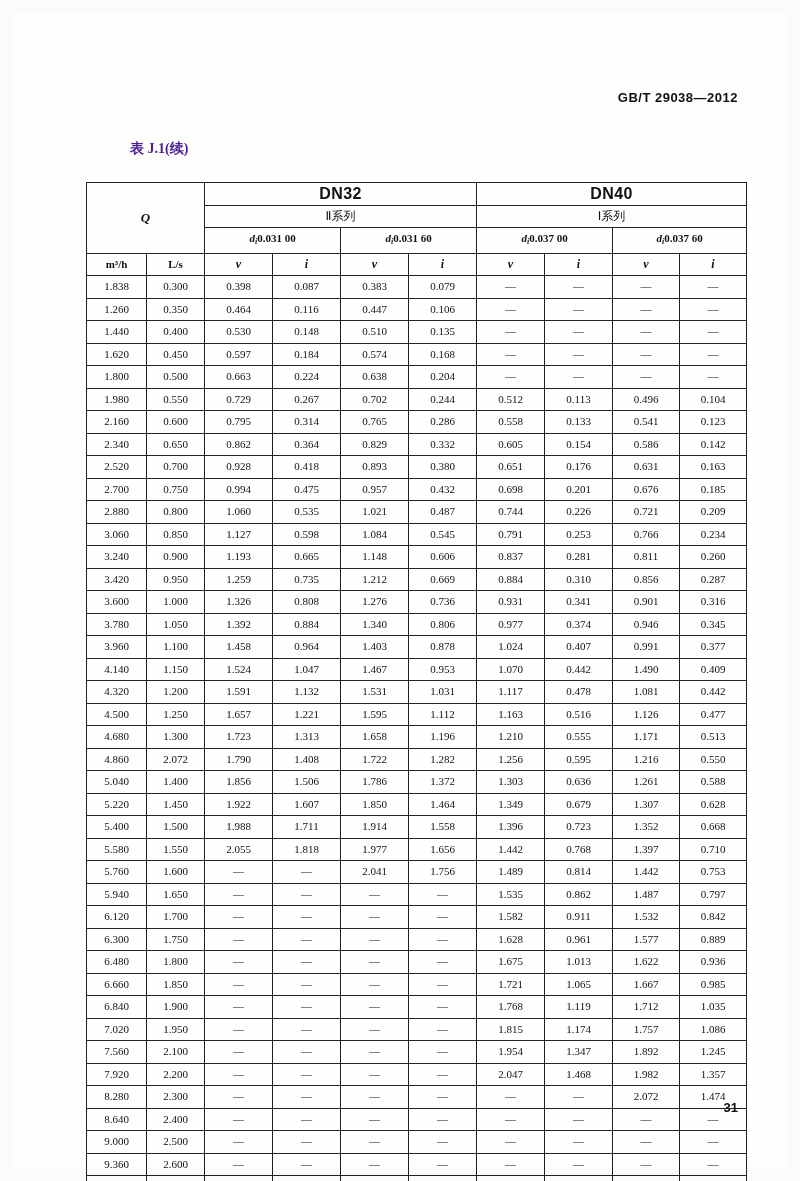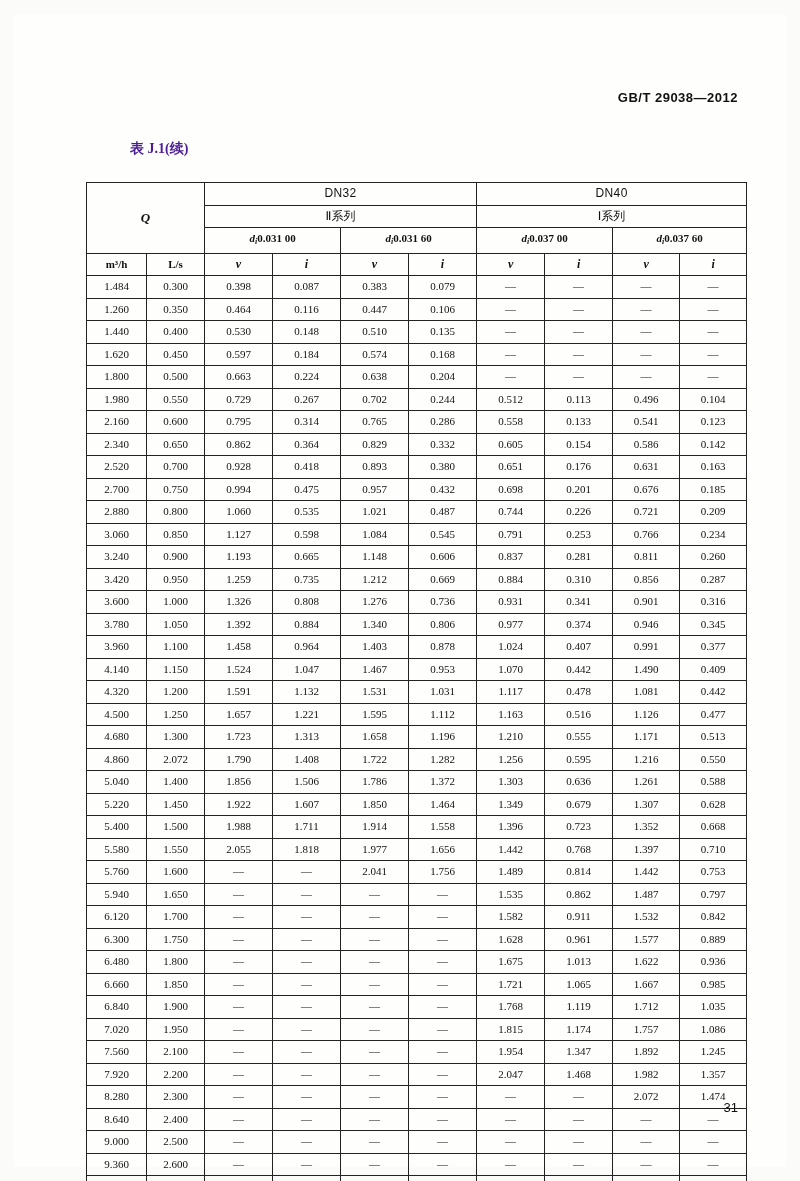"DN32" table.data th.dn { font-size: 12px -> 16px; font-weight: normal -> bold }
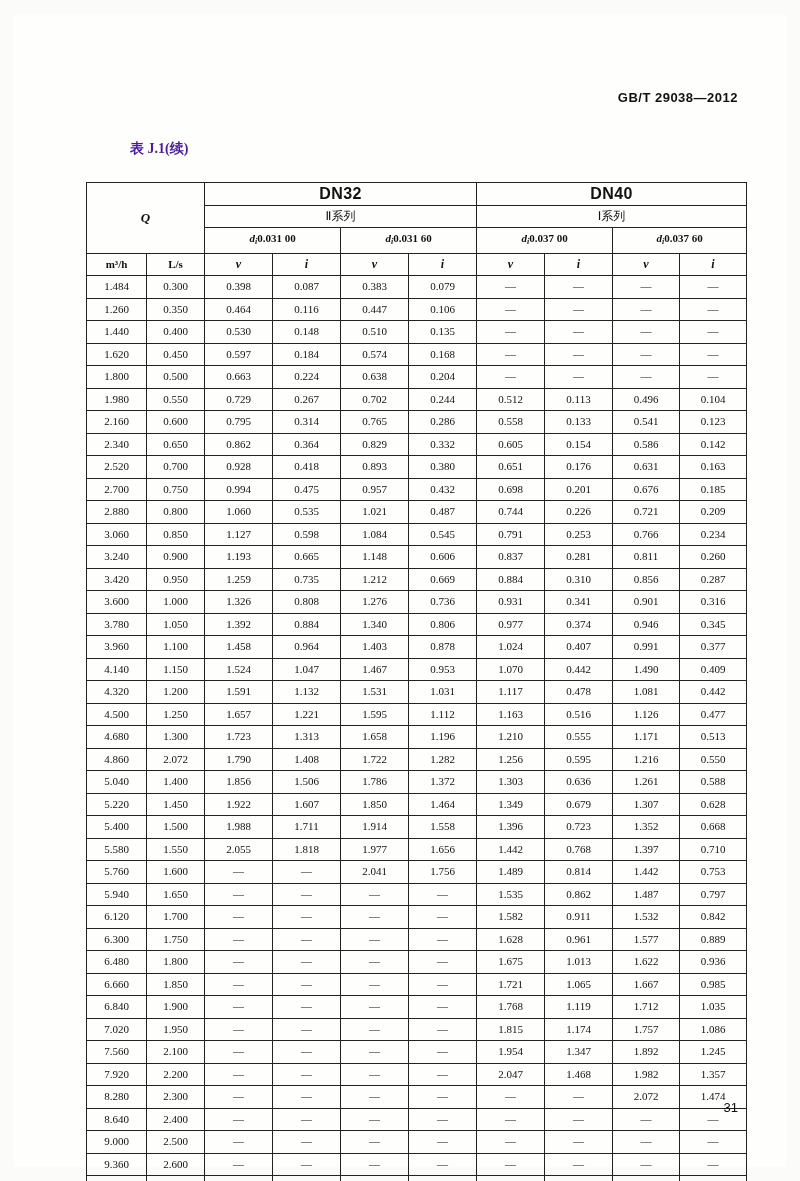"1.484" td.num { text: 1.484 -> 1.838 }
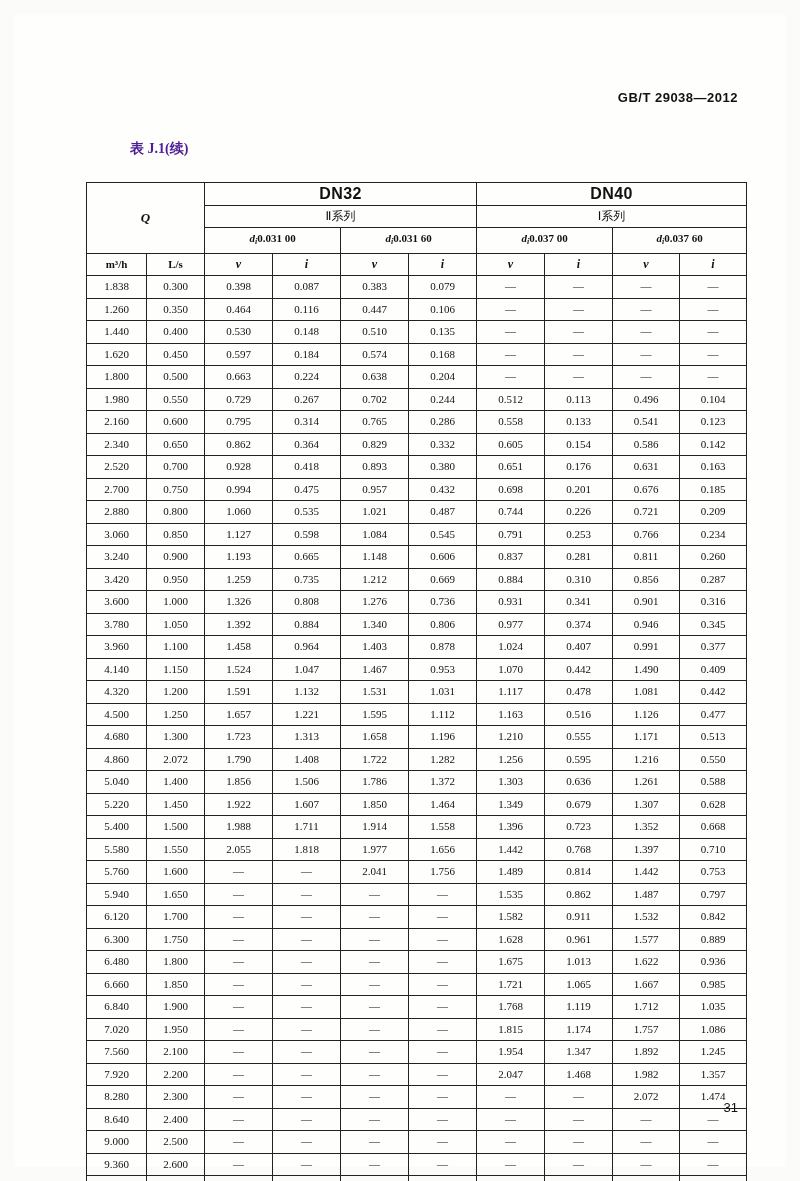"31" .pageno { font-weight: none -> bold }
